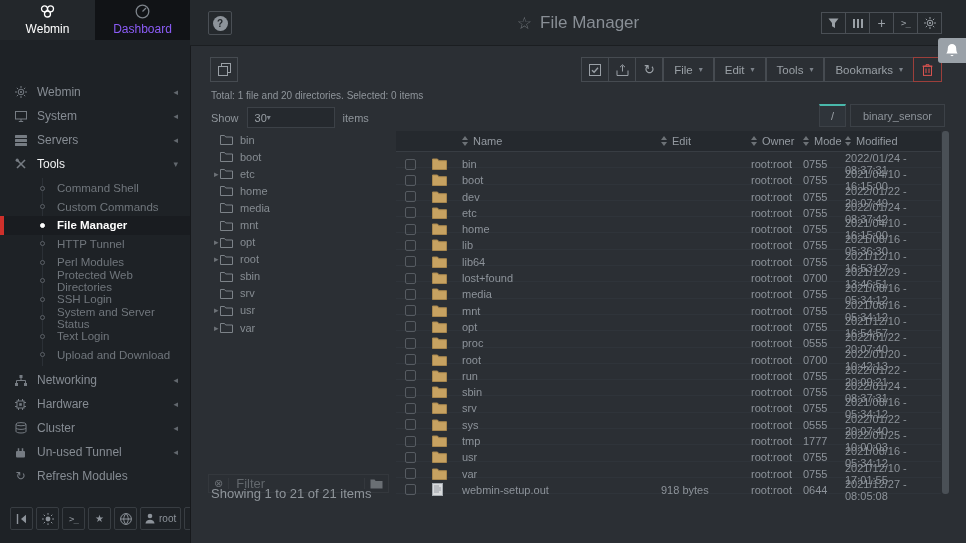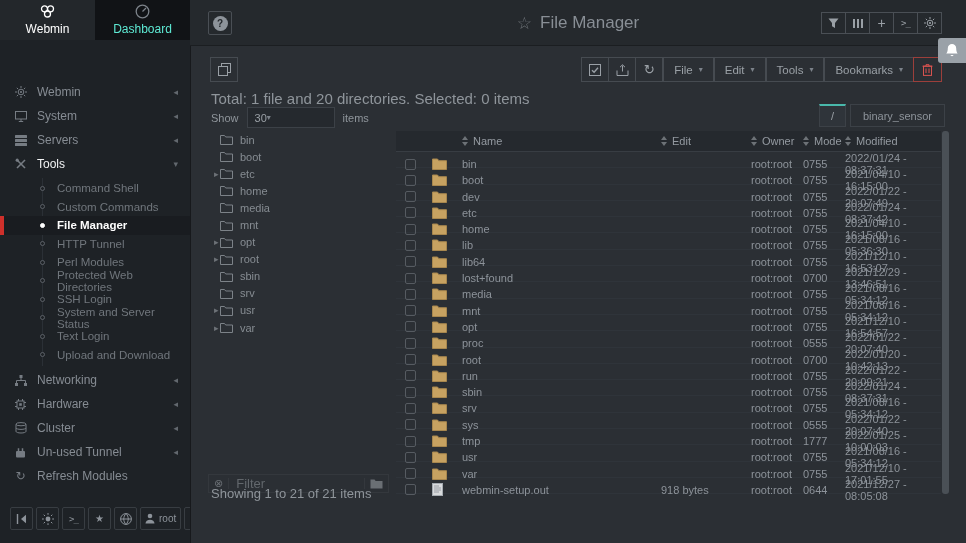"Dashboard" .ltab { color: #5eead4 -> #8b5cf6 }
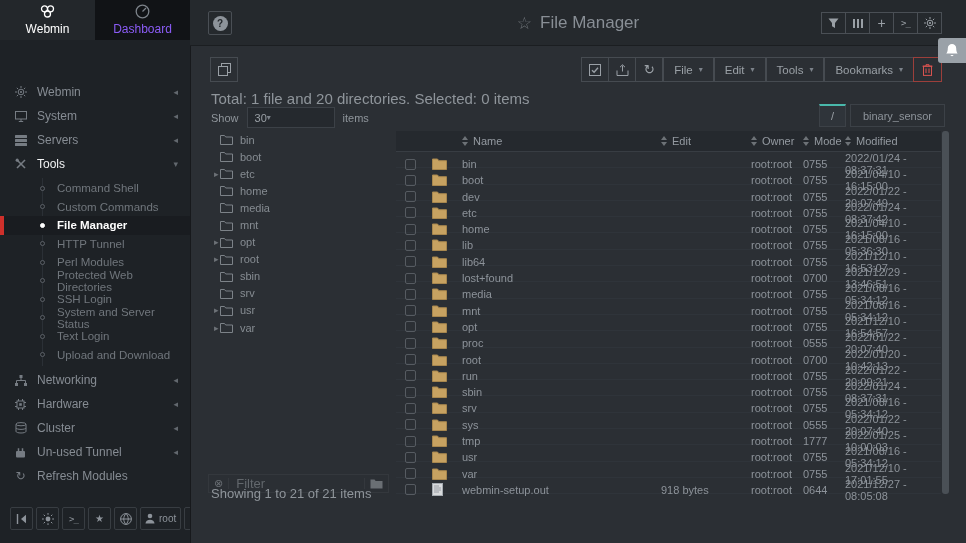"Total: 1 file and 20" .status-line { font-size: 15px -> 10px }
